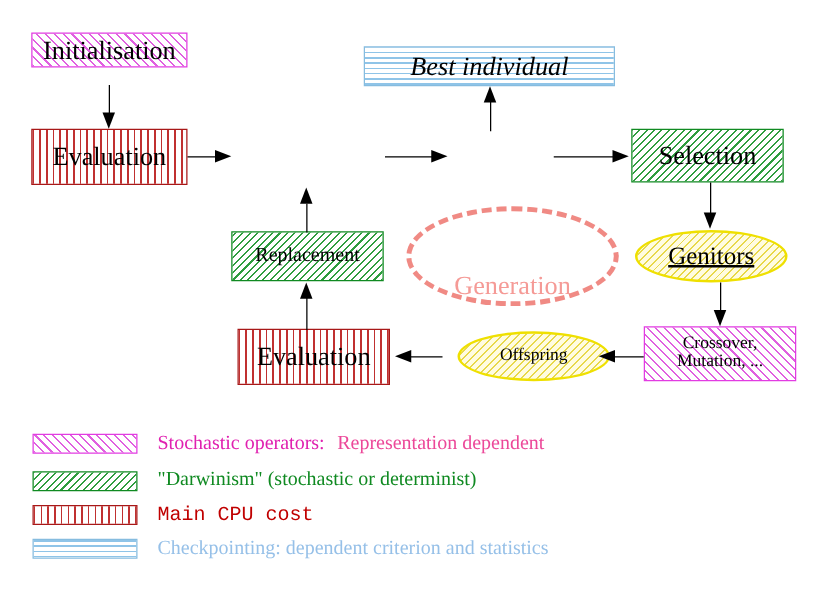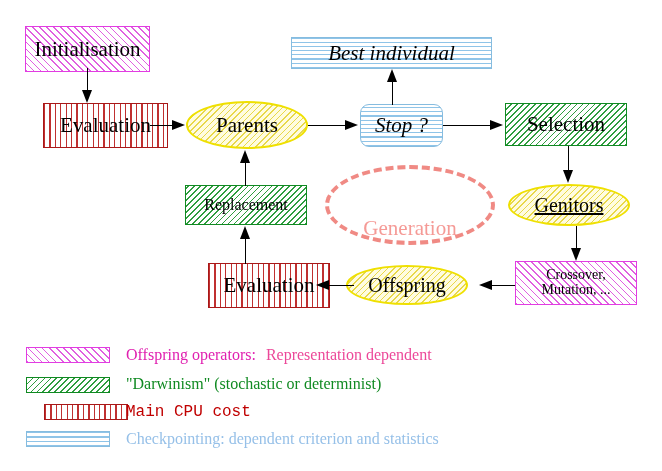"Initialisation" div.node { height: 46px -> 28px }
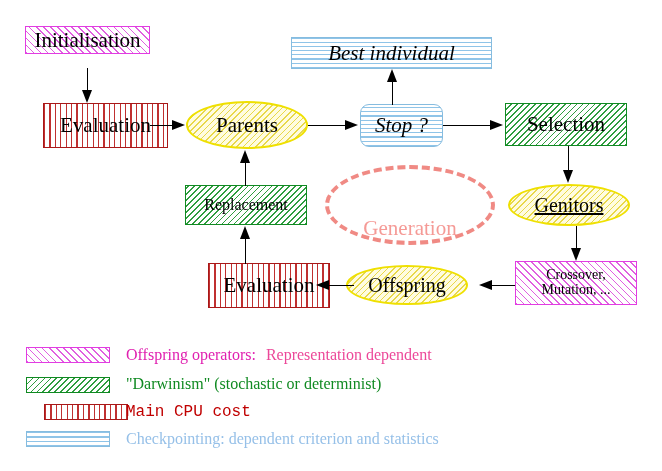"Evaluation" .fill-red { margin-left: 18px -> none }
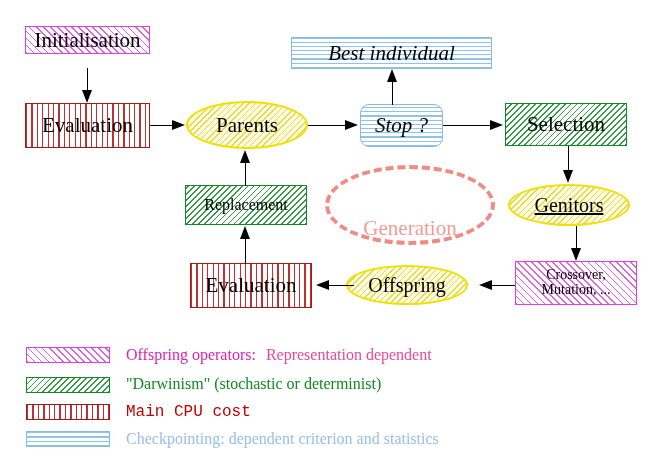"Parents" div.node { html: <div> <span>Parents</span> </div> -> none }
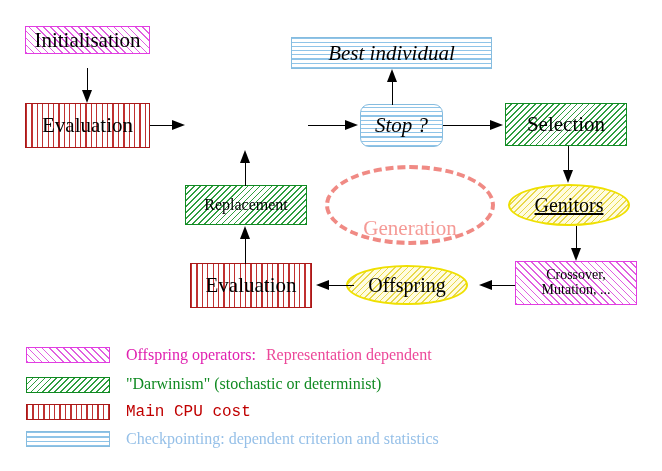"Stop ?" div.node { html: <div> <span>Stop ?</span> </div> -> none }
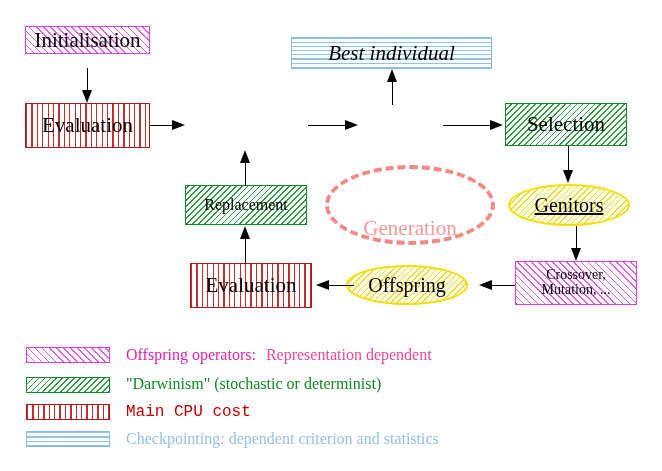"Offspring" div.node { font-size: 20px -> 14px; left: 346px -> 366px }
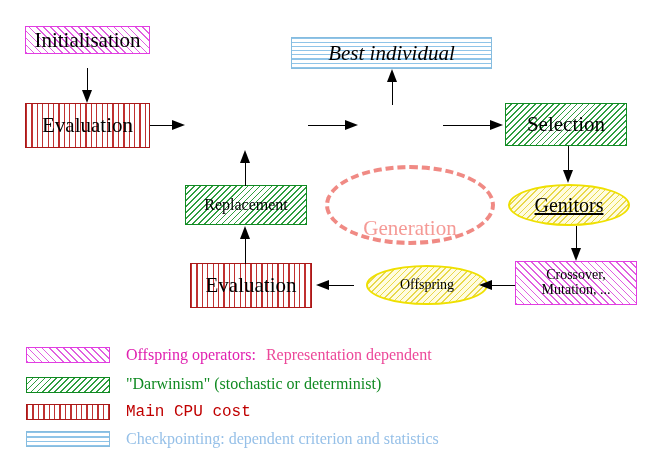"Offspring operators:" span { text: Offspring -> Stochastic }
